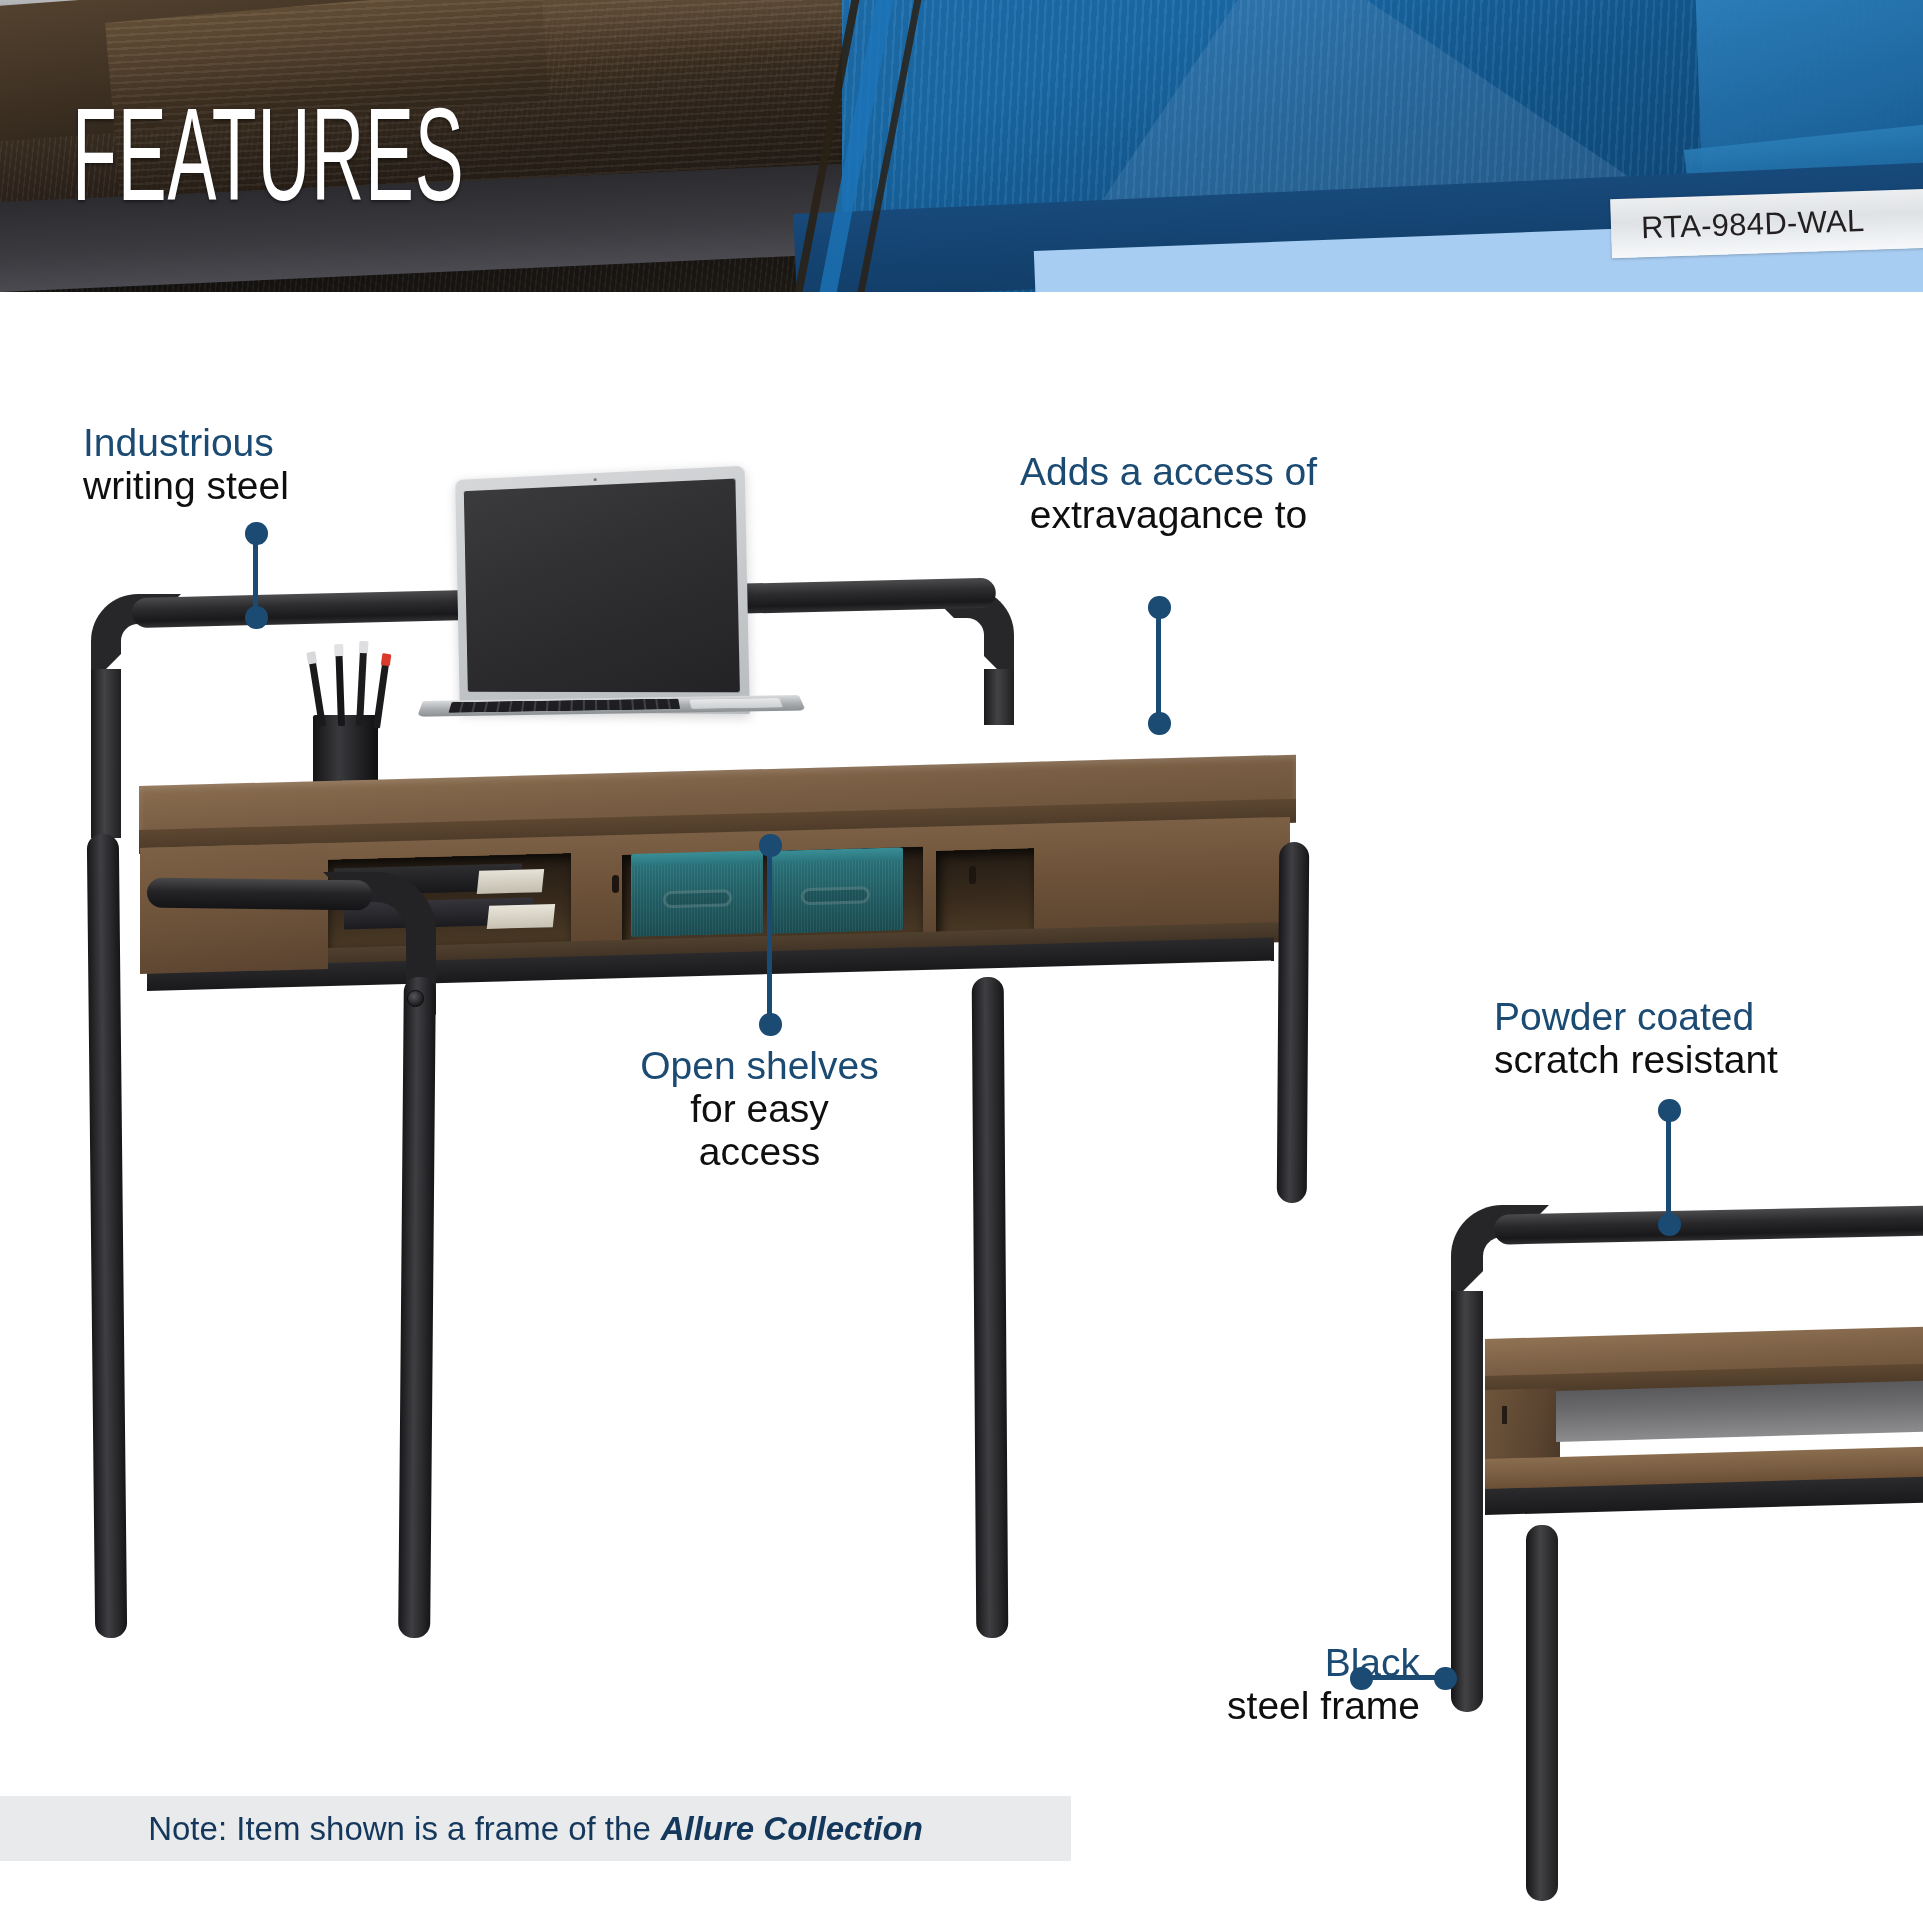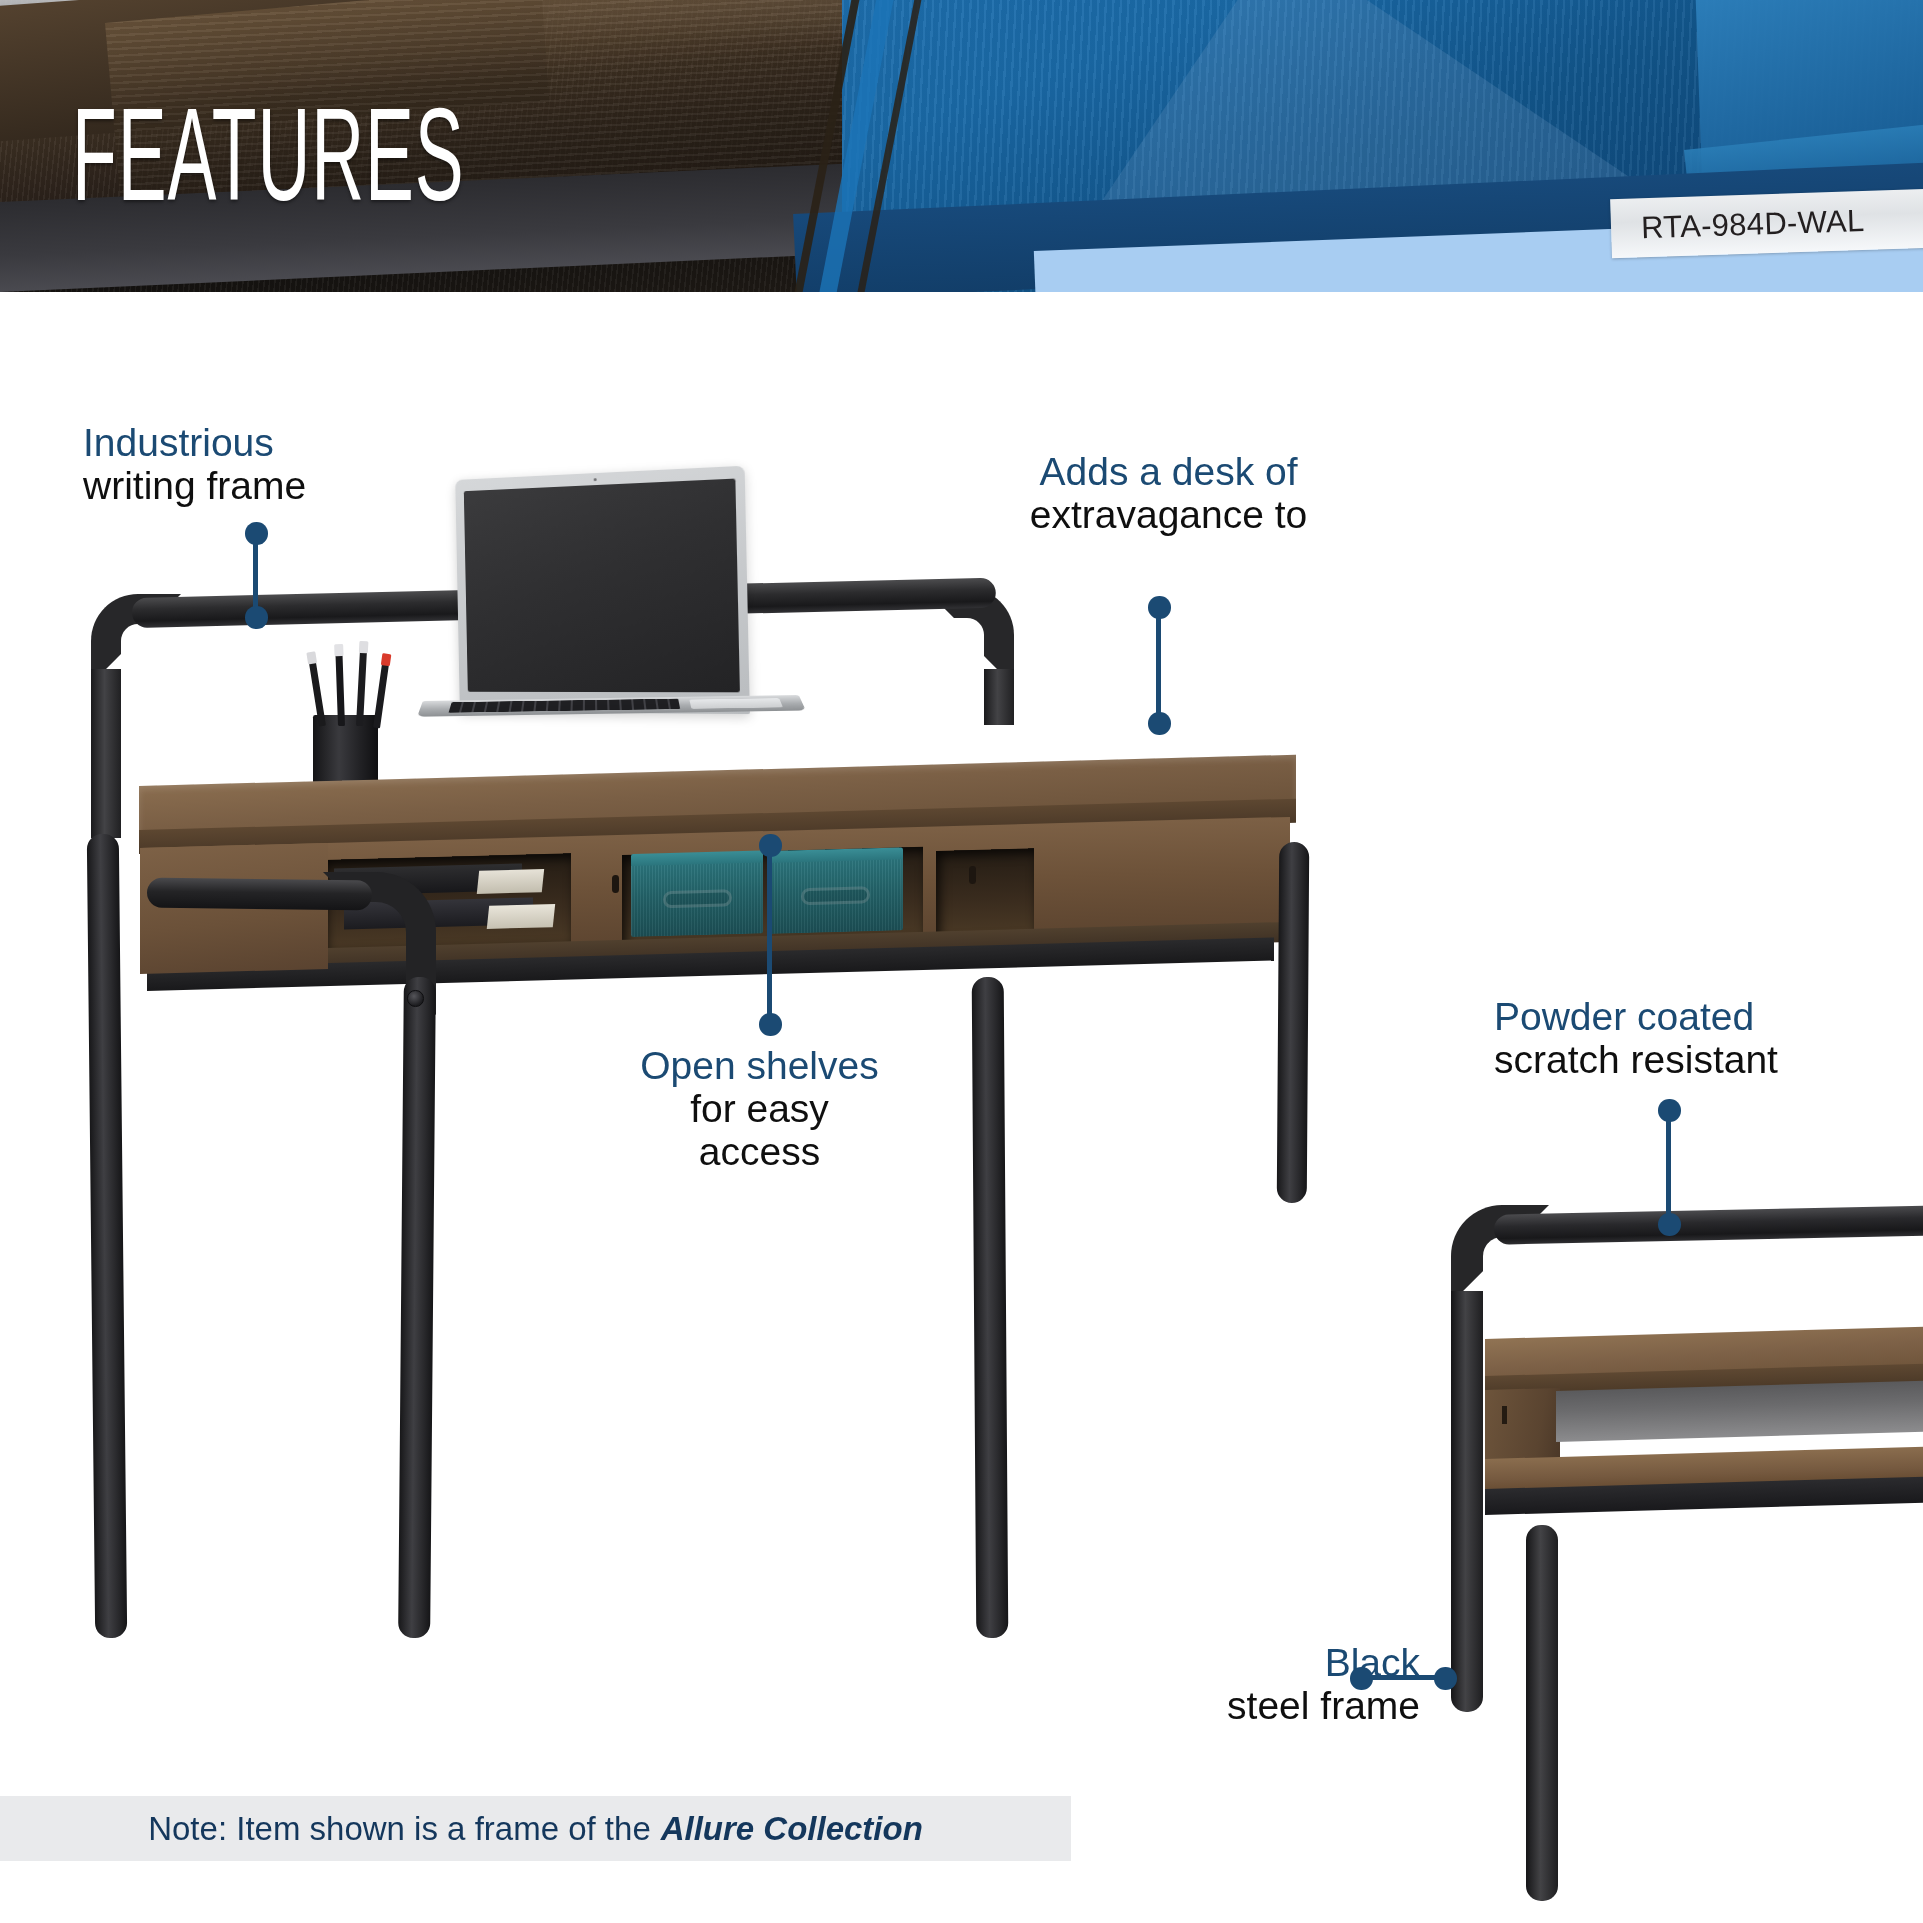"writing frame" div.ln { text: frame -> steel }
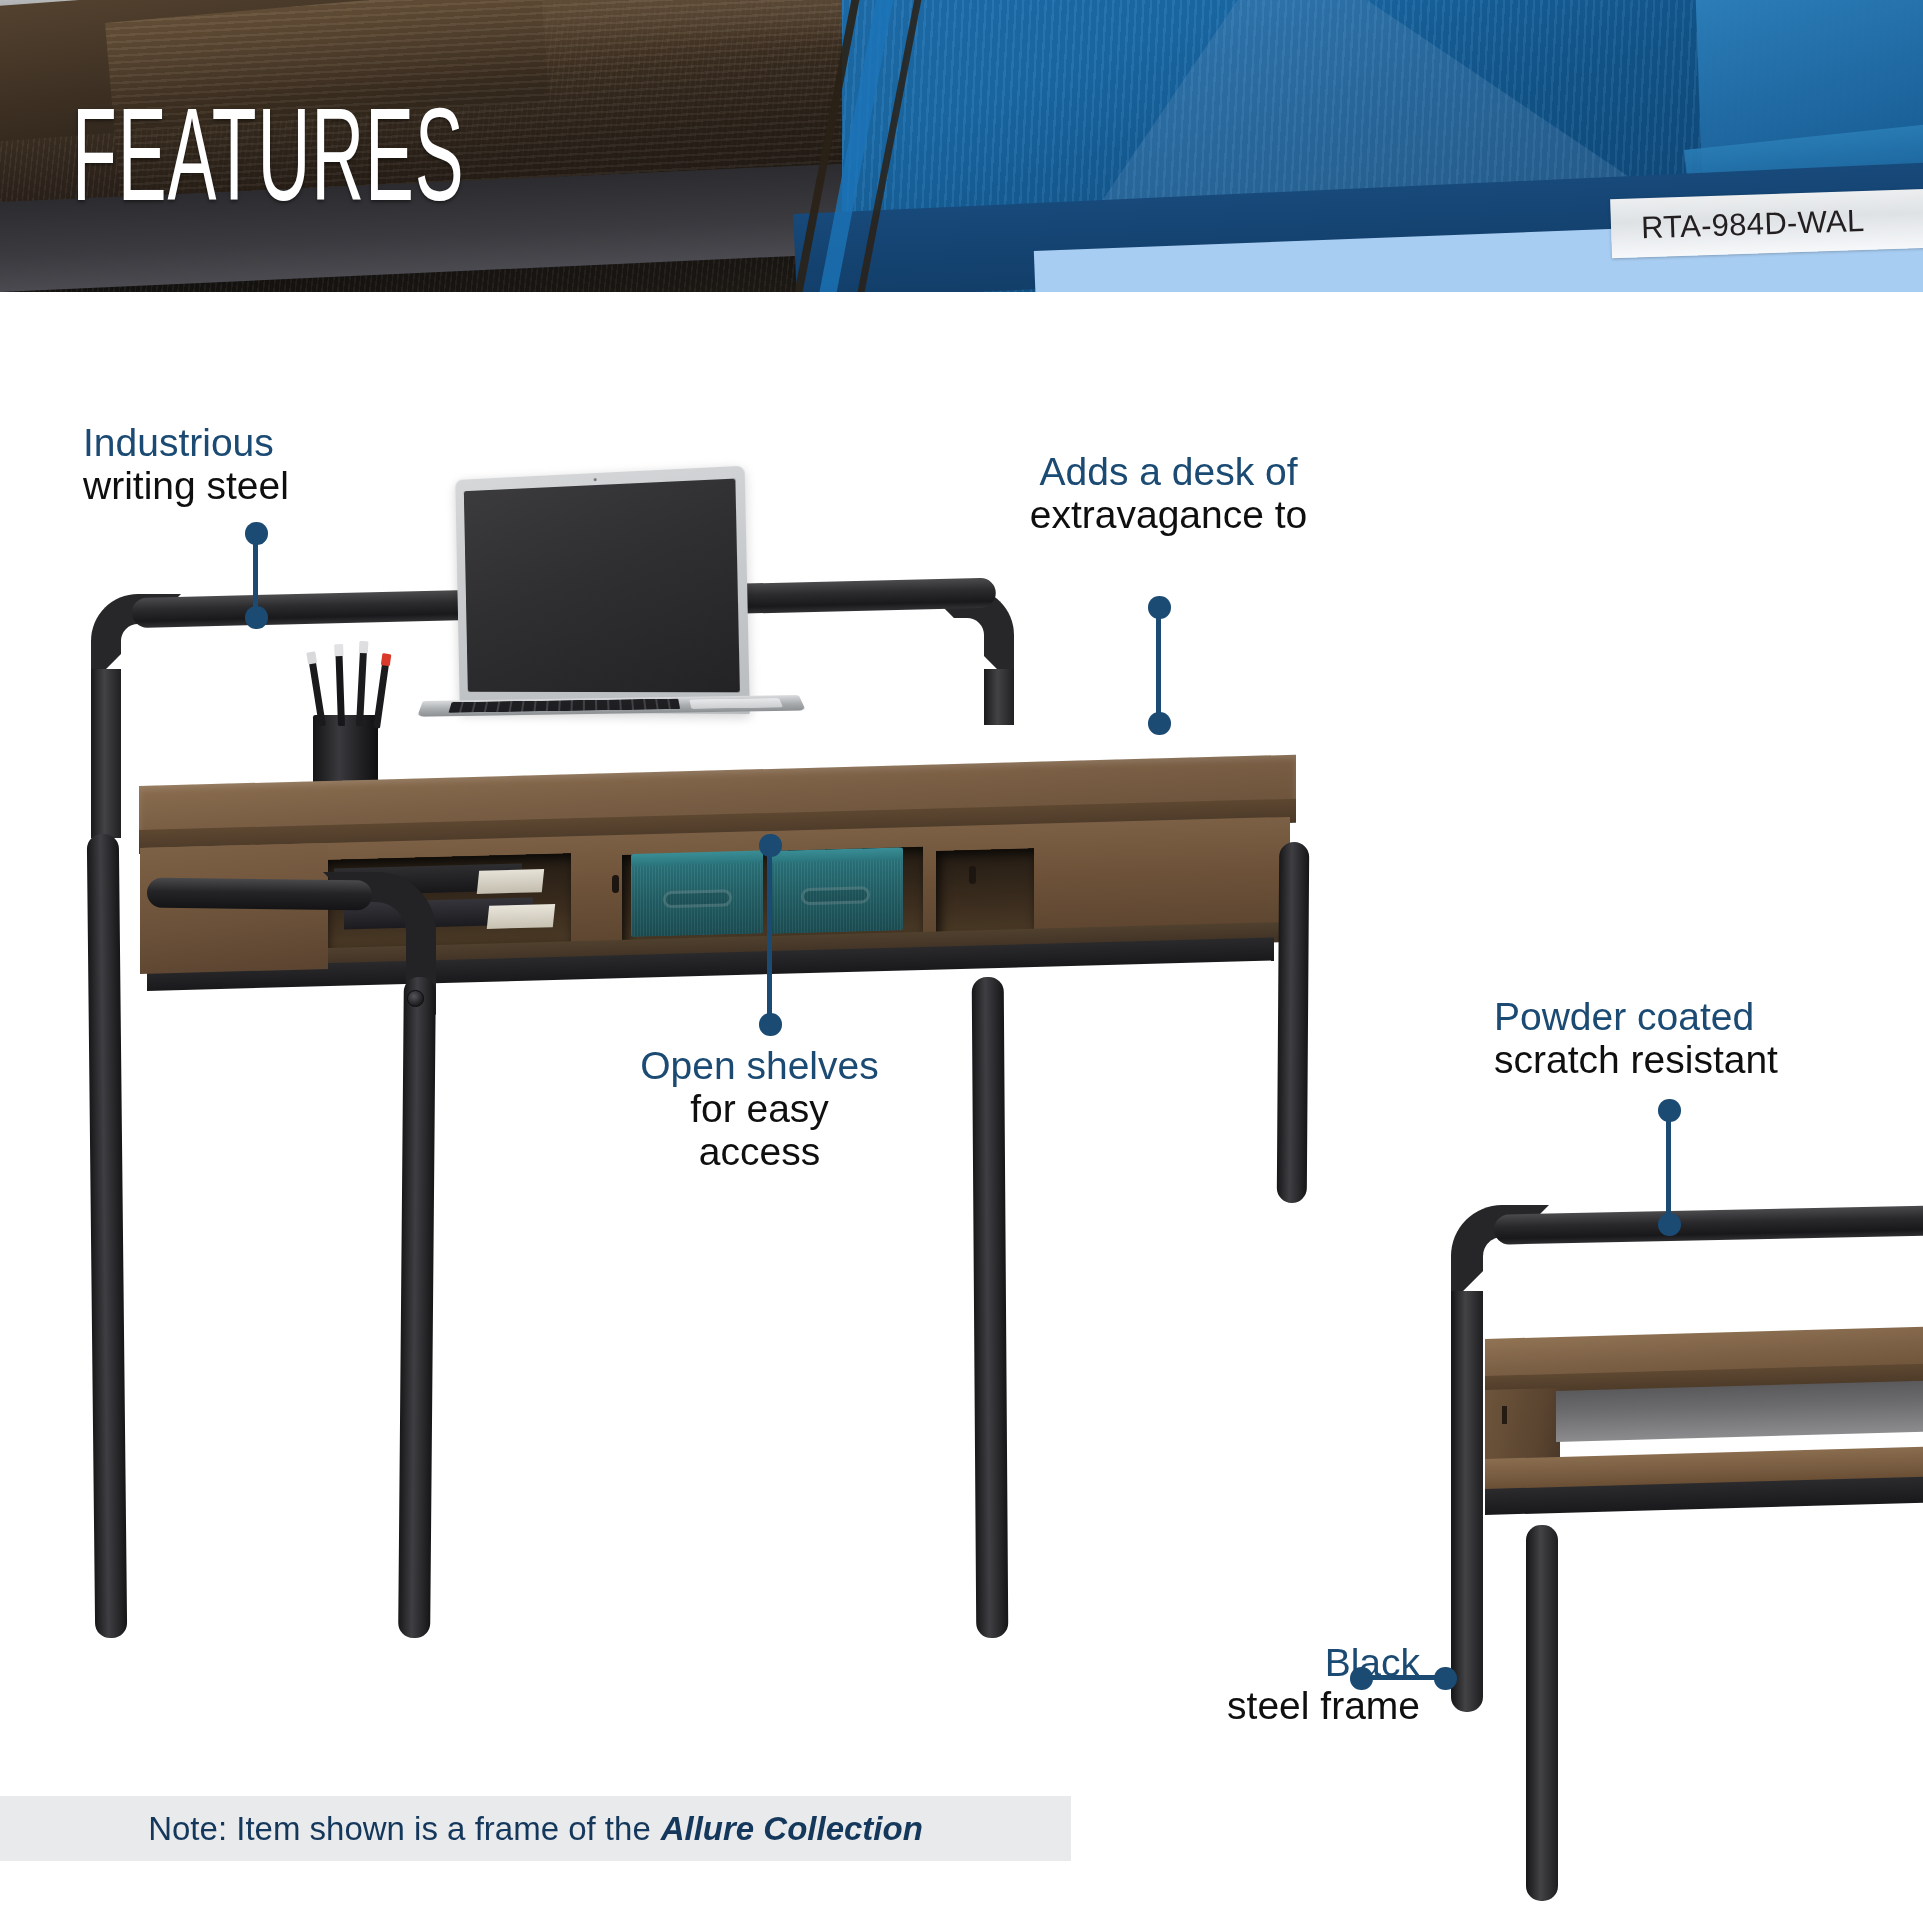"Adds a desk of" div.ln { text: desk -> access }
